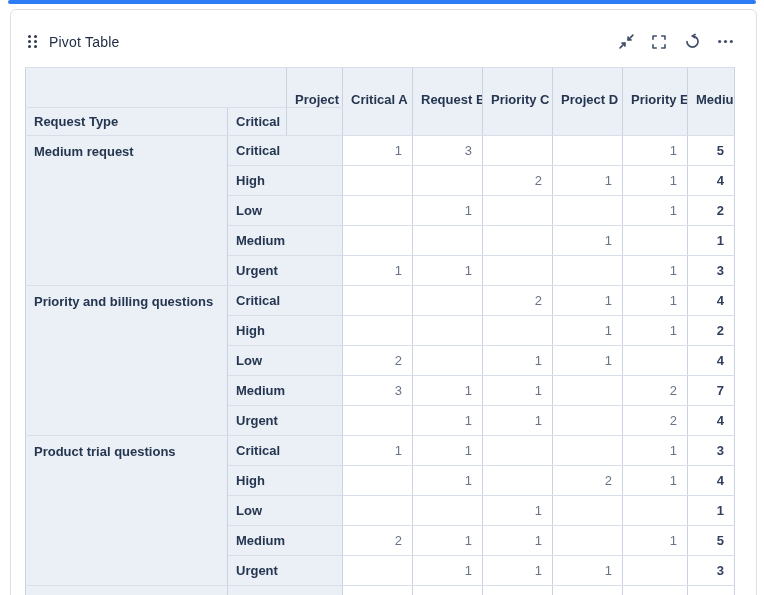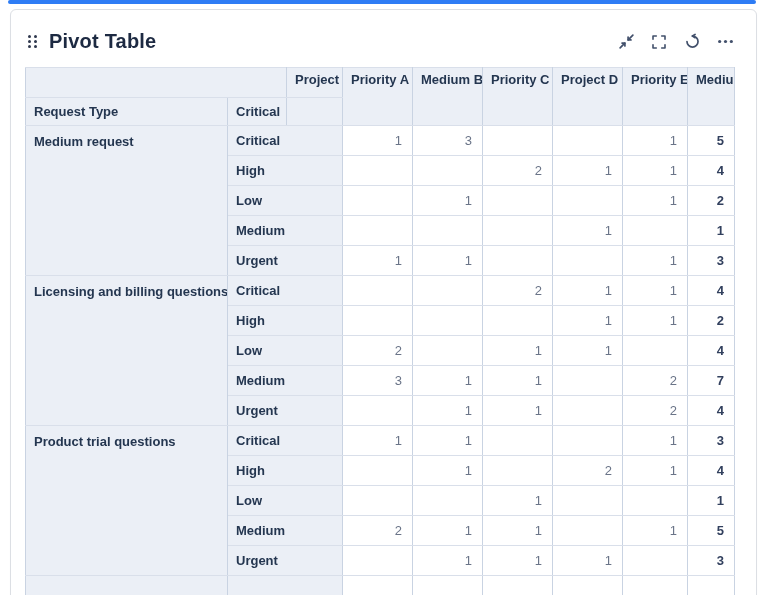"Pivot Table" .title { font-size: 20px -> 14px; font-weight: 700 -> 400 }
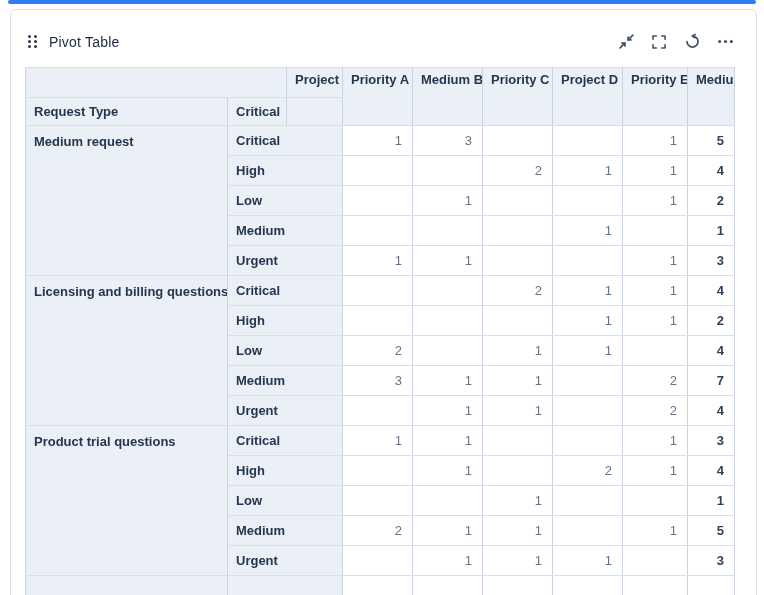"Project" th.colhead { padding-top: 4px -> 24px }
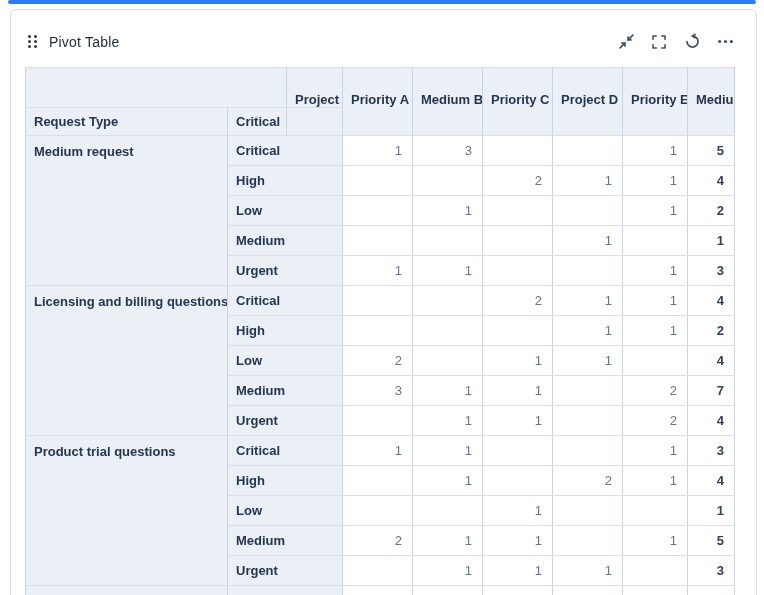"Priority A" th.colhead { text: Priority -> Critical }
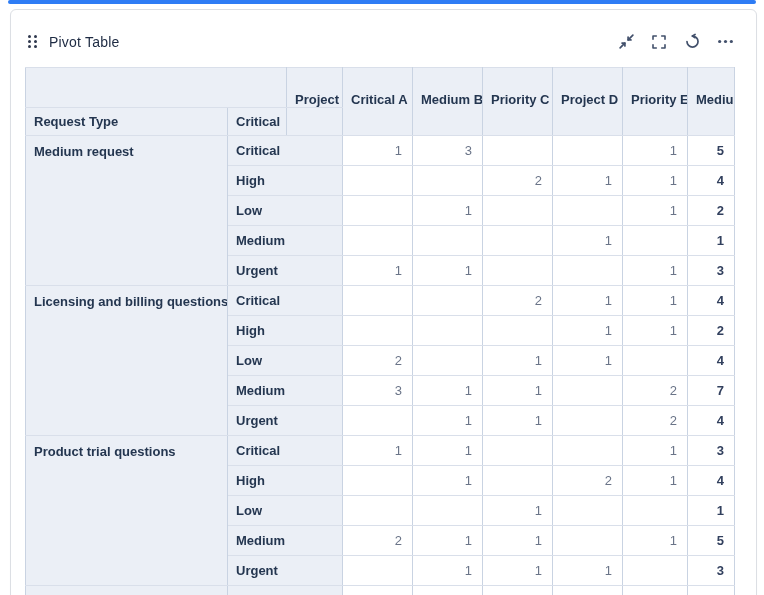"Medium B" th.colhead { text: Medium -> Request }
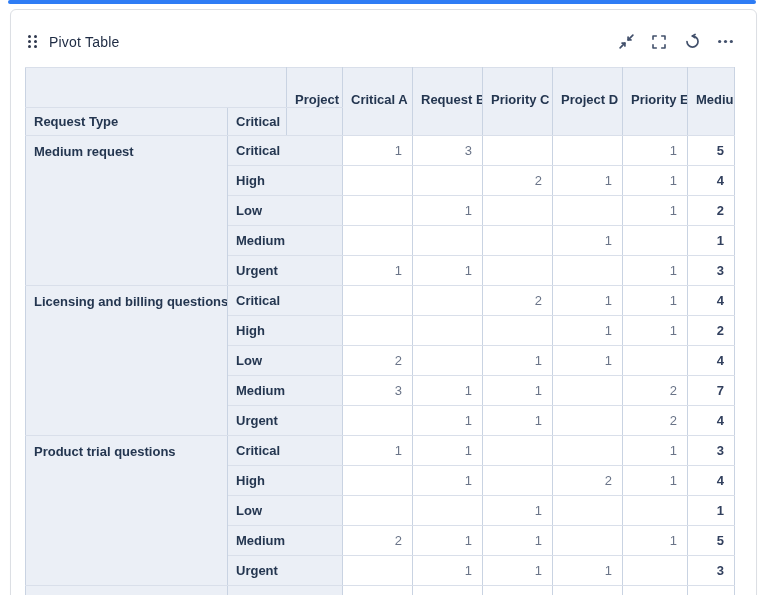"Licensing and billing questions" th.rowgroup { text: Licensing -> Priority }
